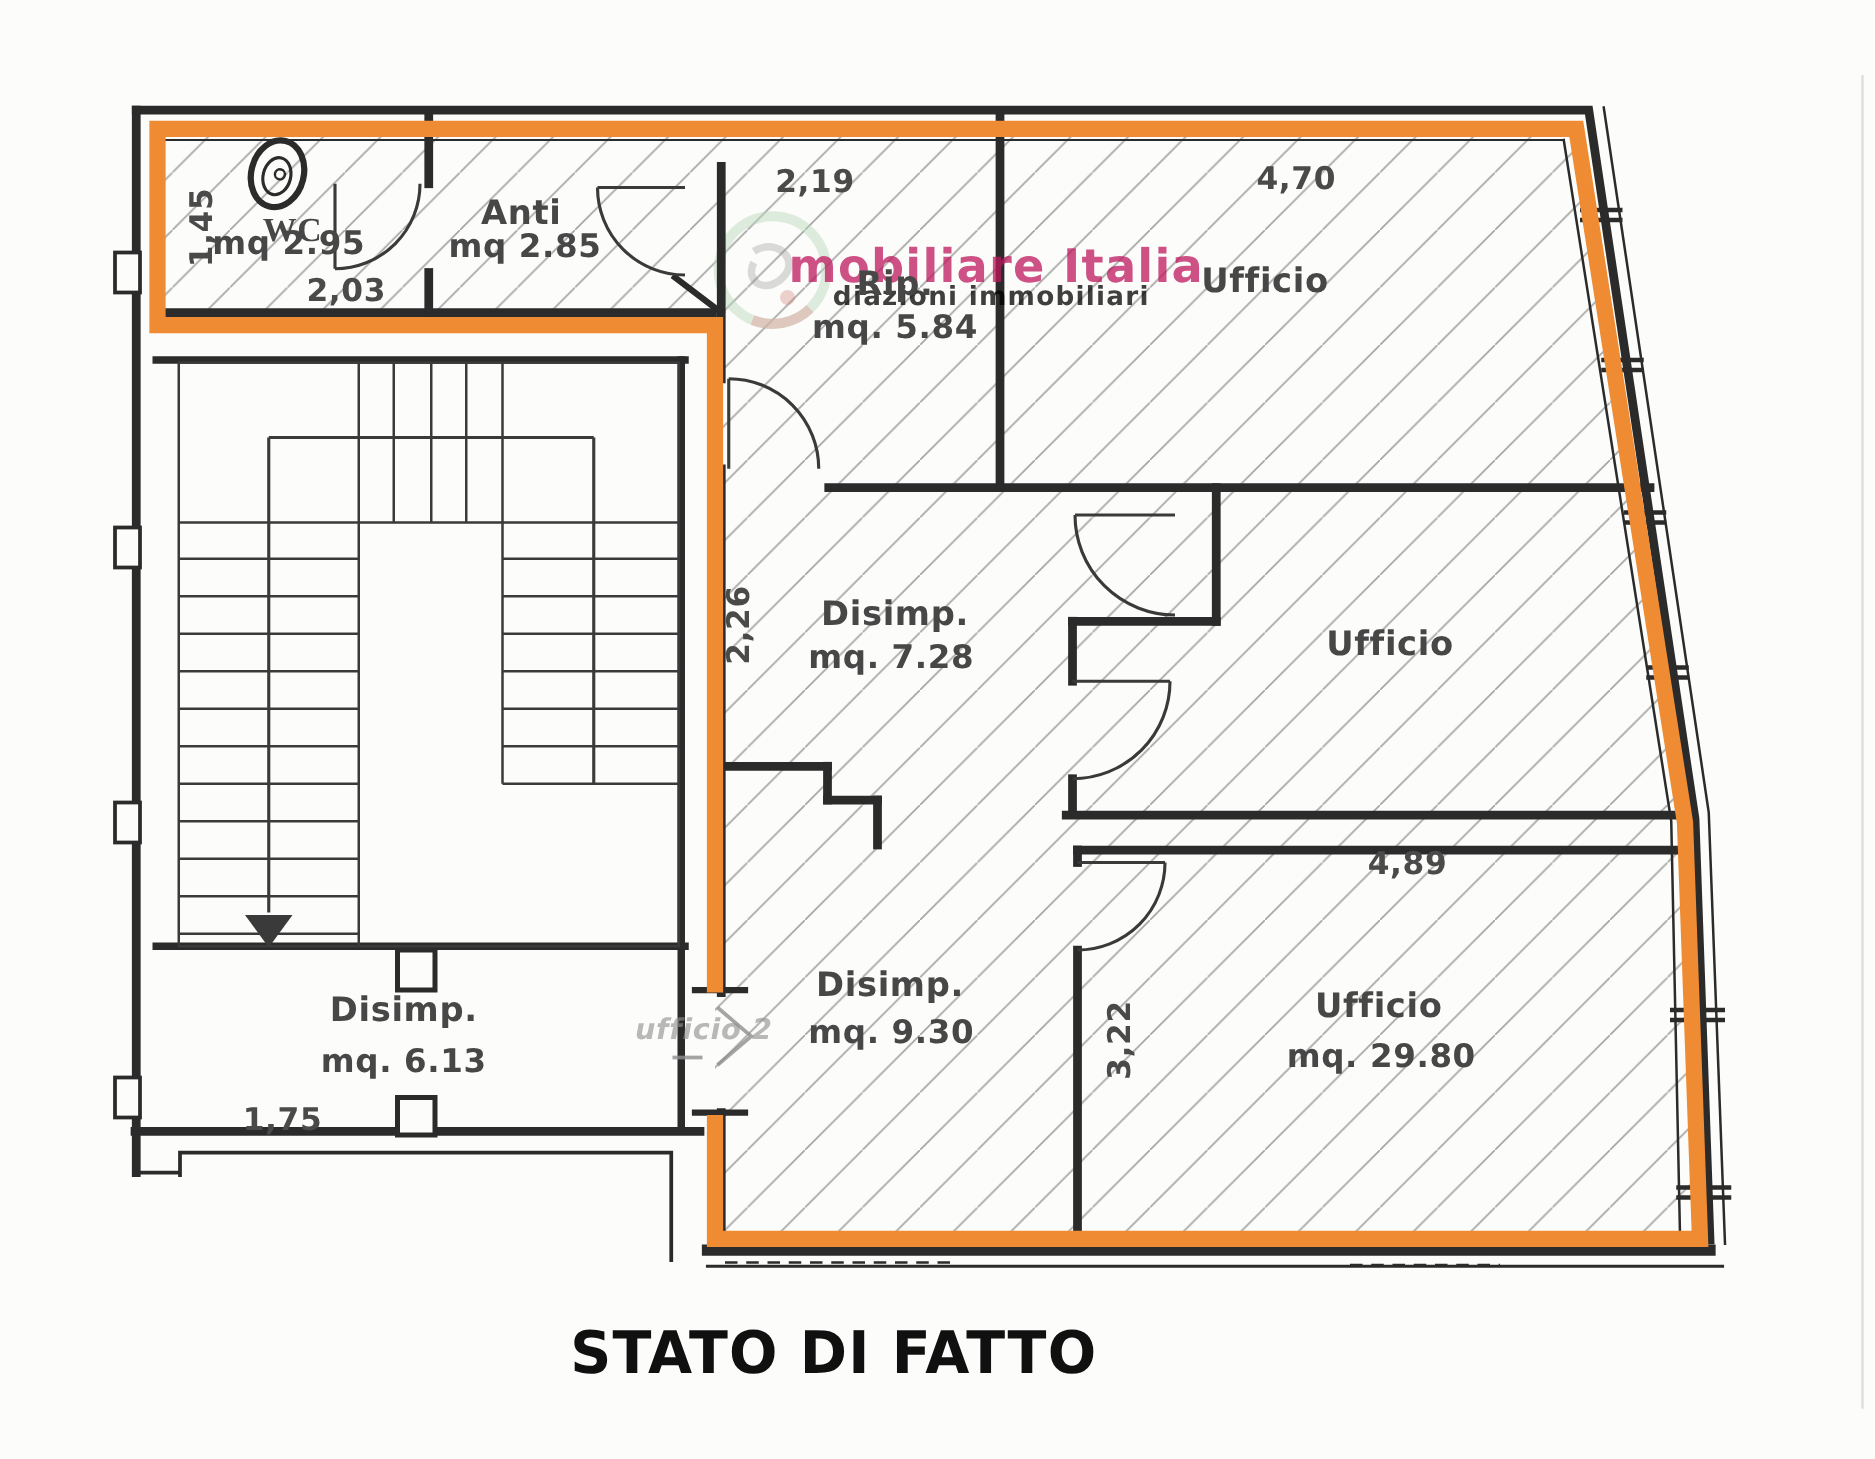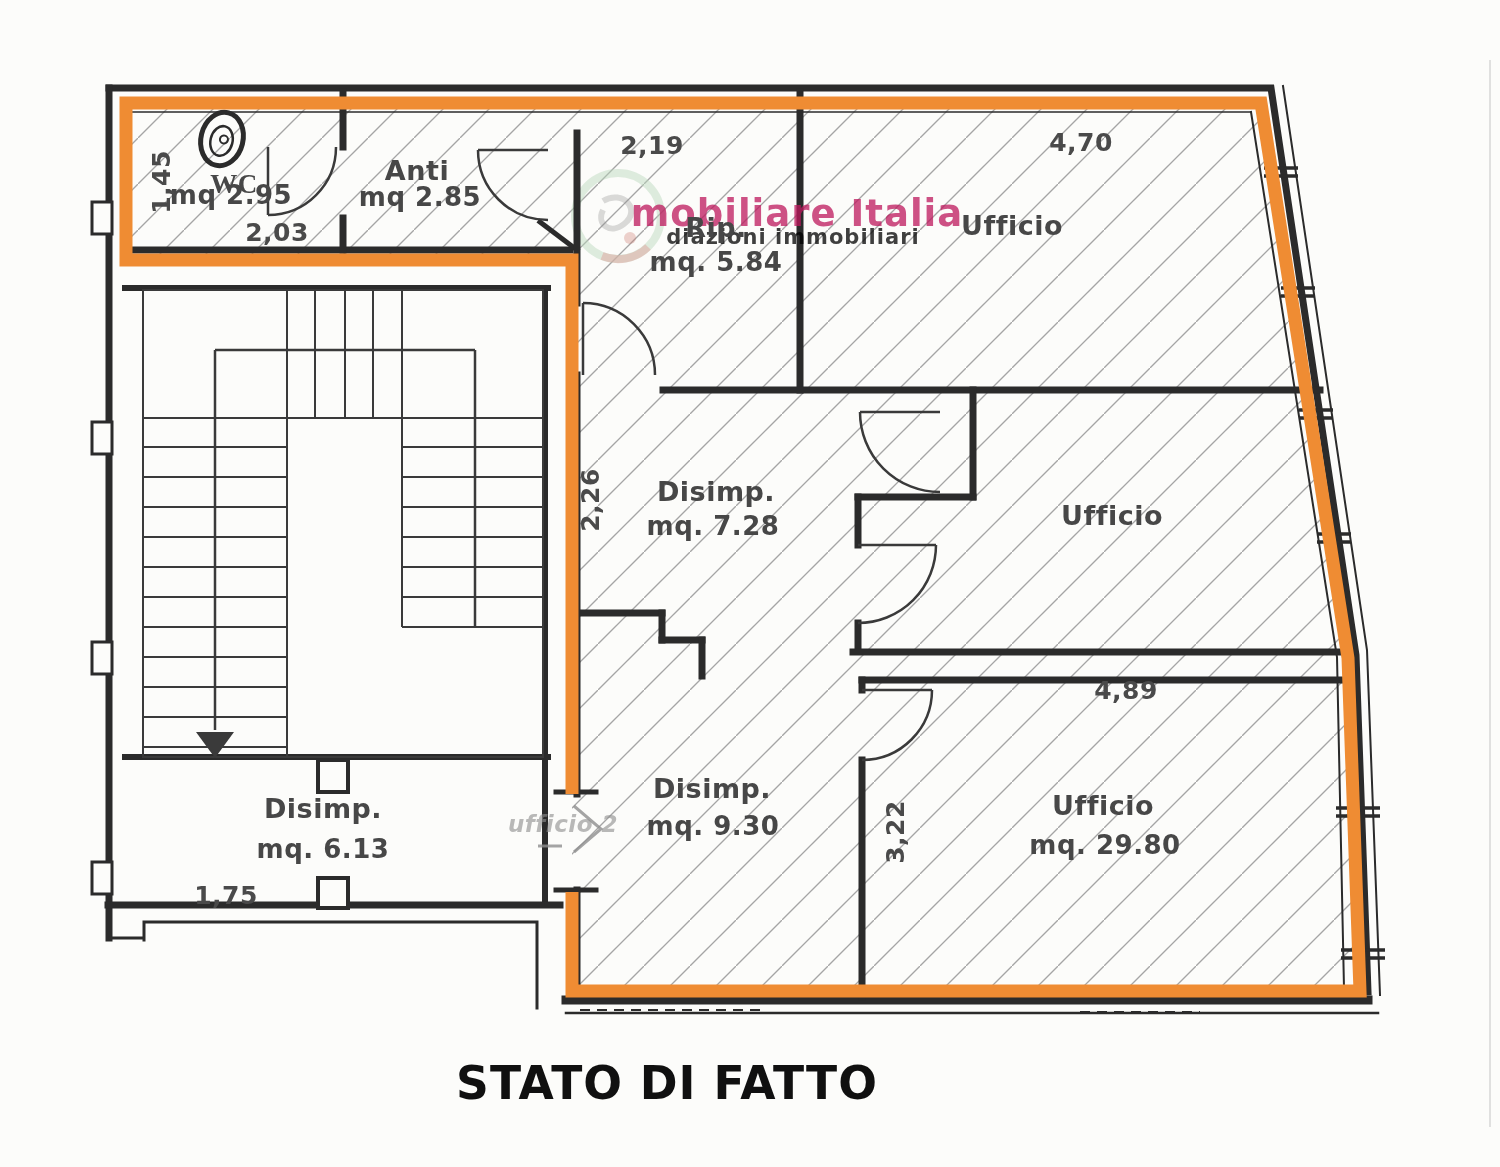"4,70" div.lbl { margin-left: 44px -> none }
